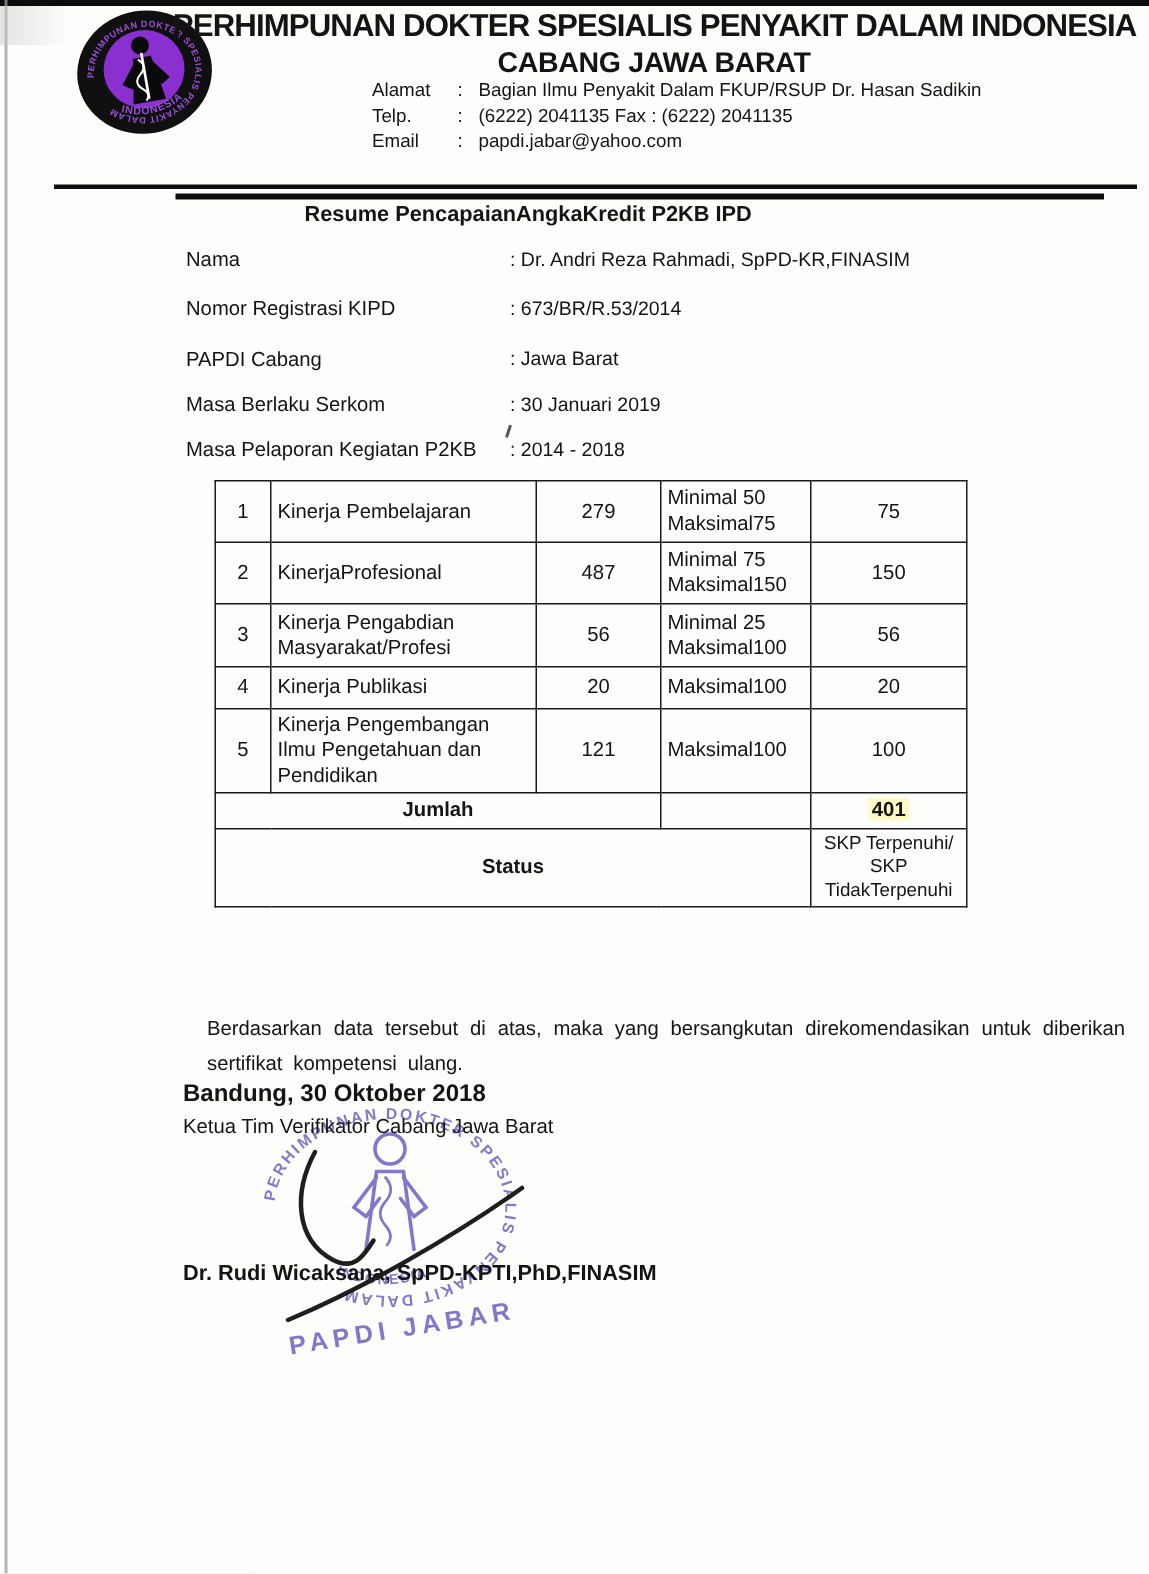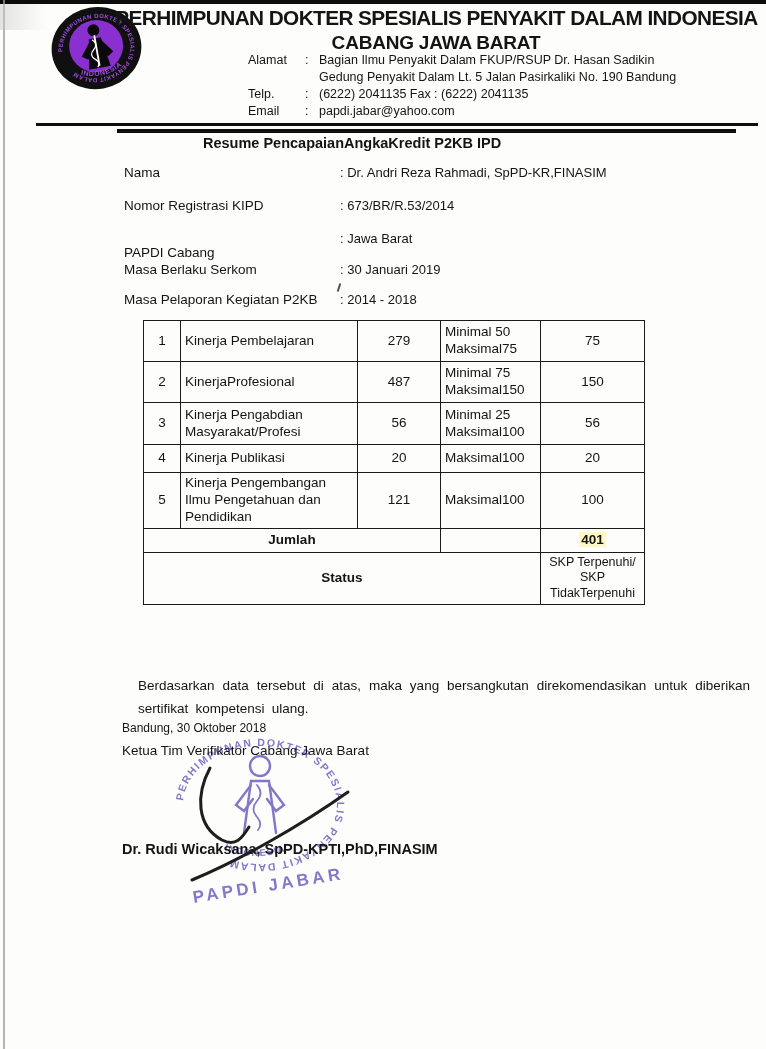"Gedung Penyakit Dalam Lt. 5" div.contact-row { html: <div> <span></span> <span></span> <span>Gedung Penyakit Dalam Lt. 5 Jalan Pasirkaliki No. 190 Bandung</span> </div> -> none }
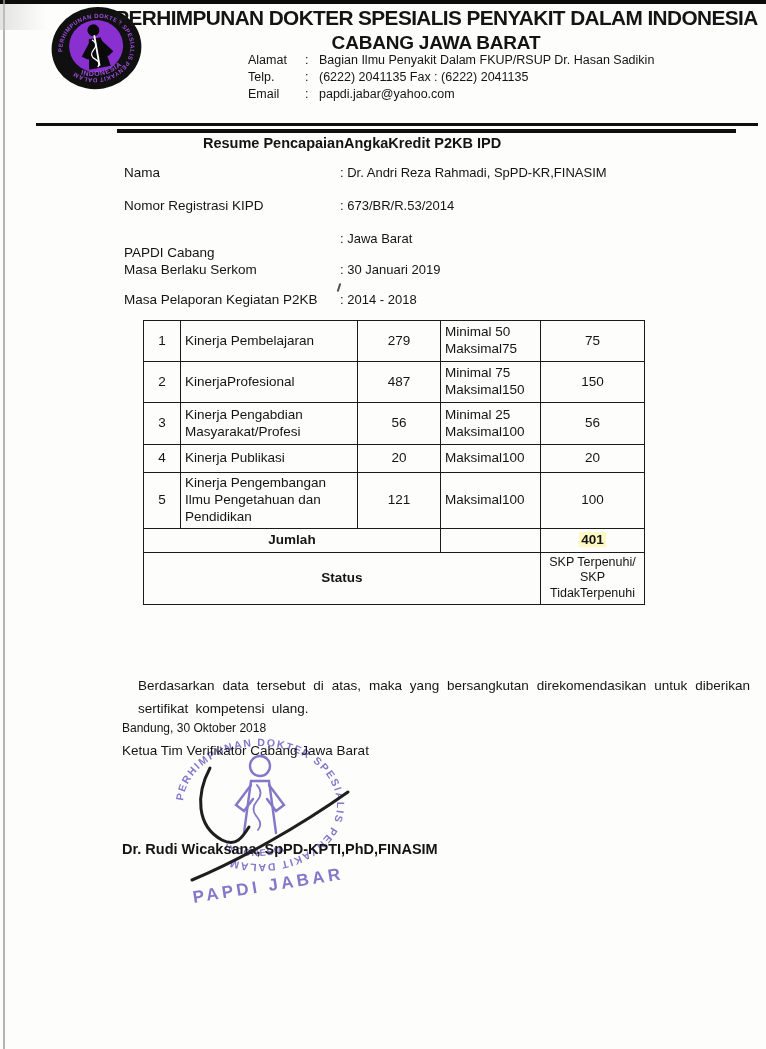"PAPDI Cabang" div.field-label { top: 245px -> 232px }
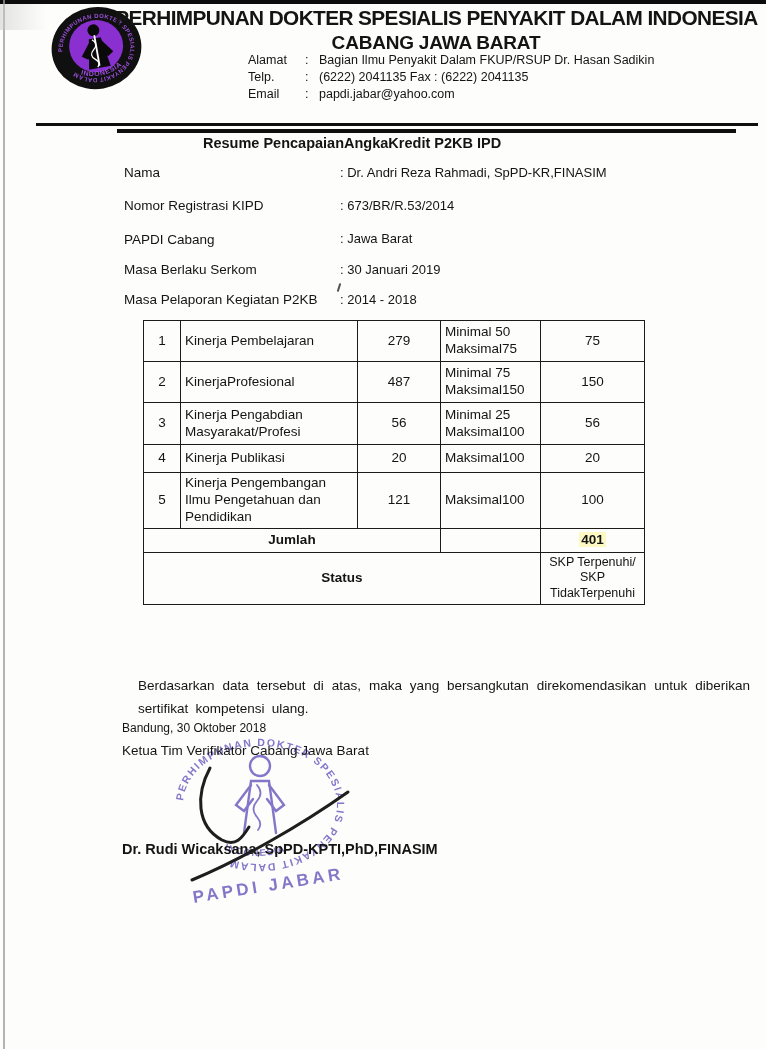"Bandung, 30 Oktober 2018" .date-line { font-size: 12px -> 16px; font-weight: normal -> bold }
